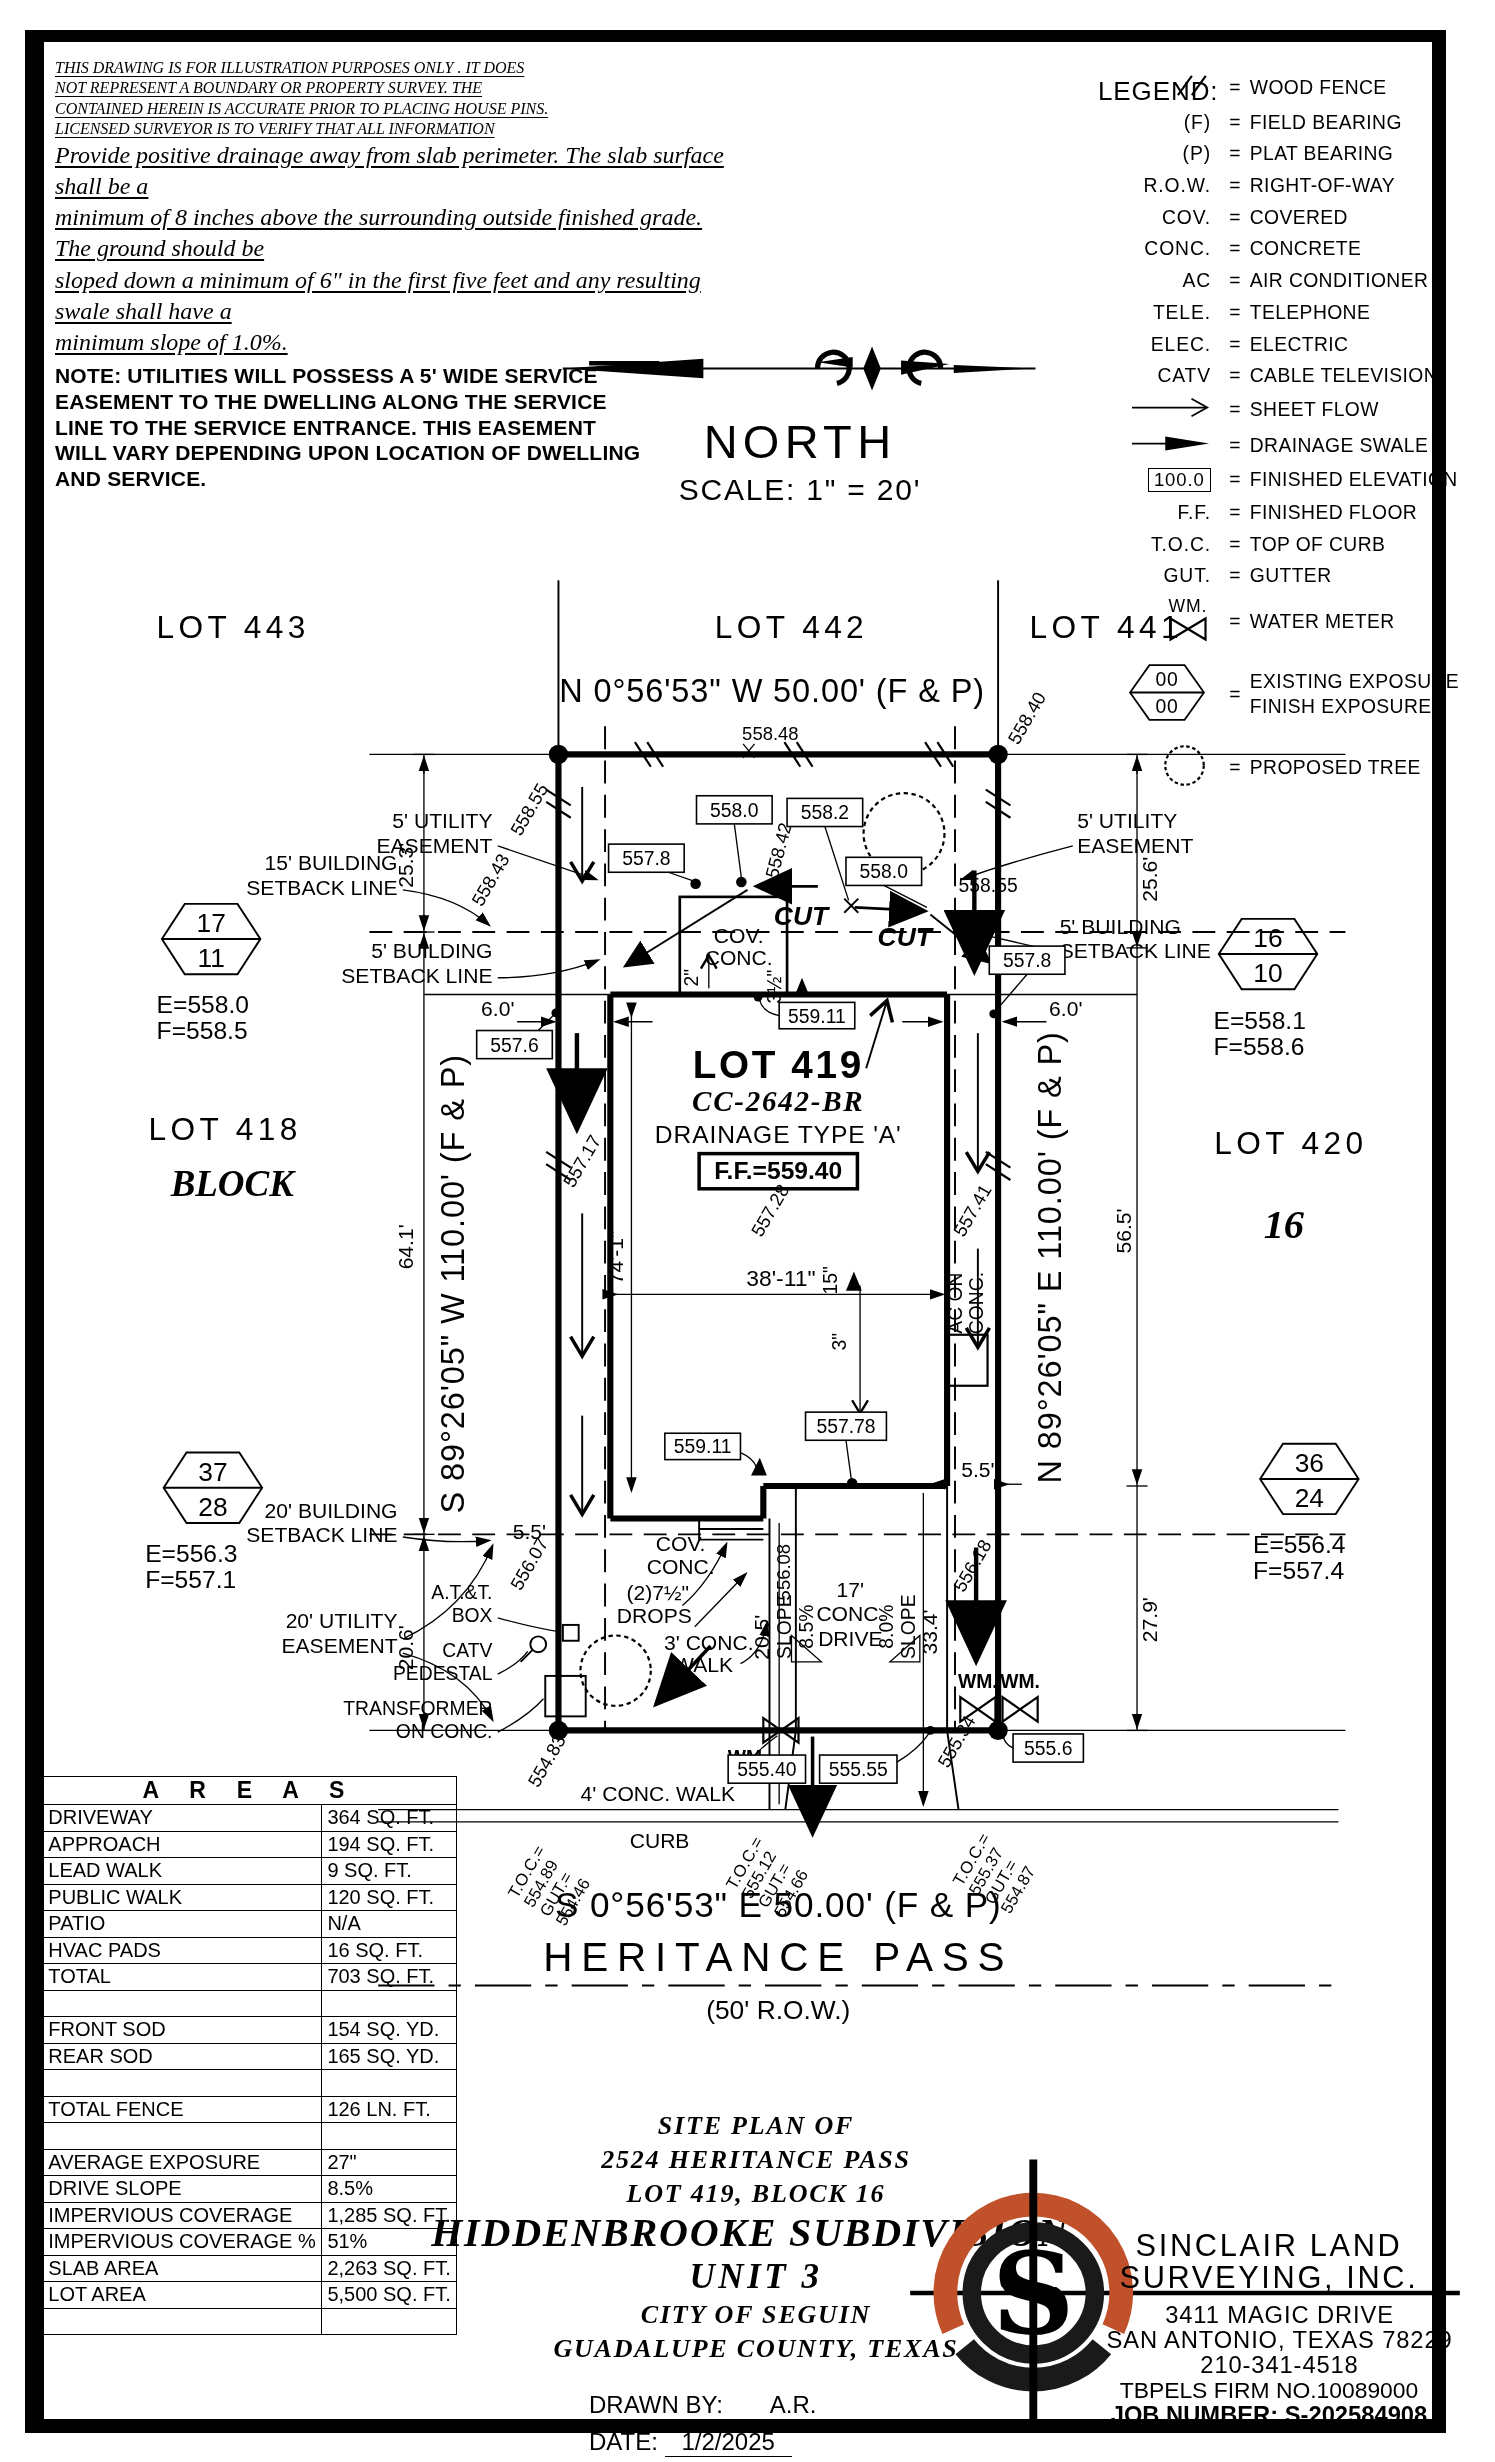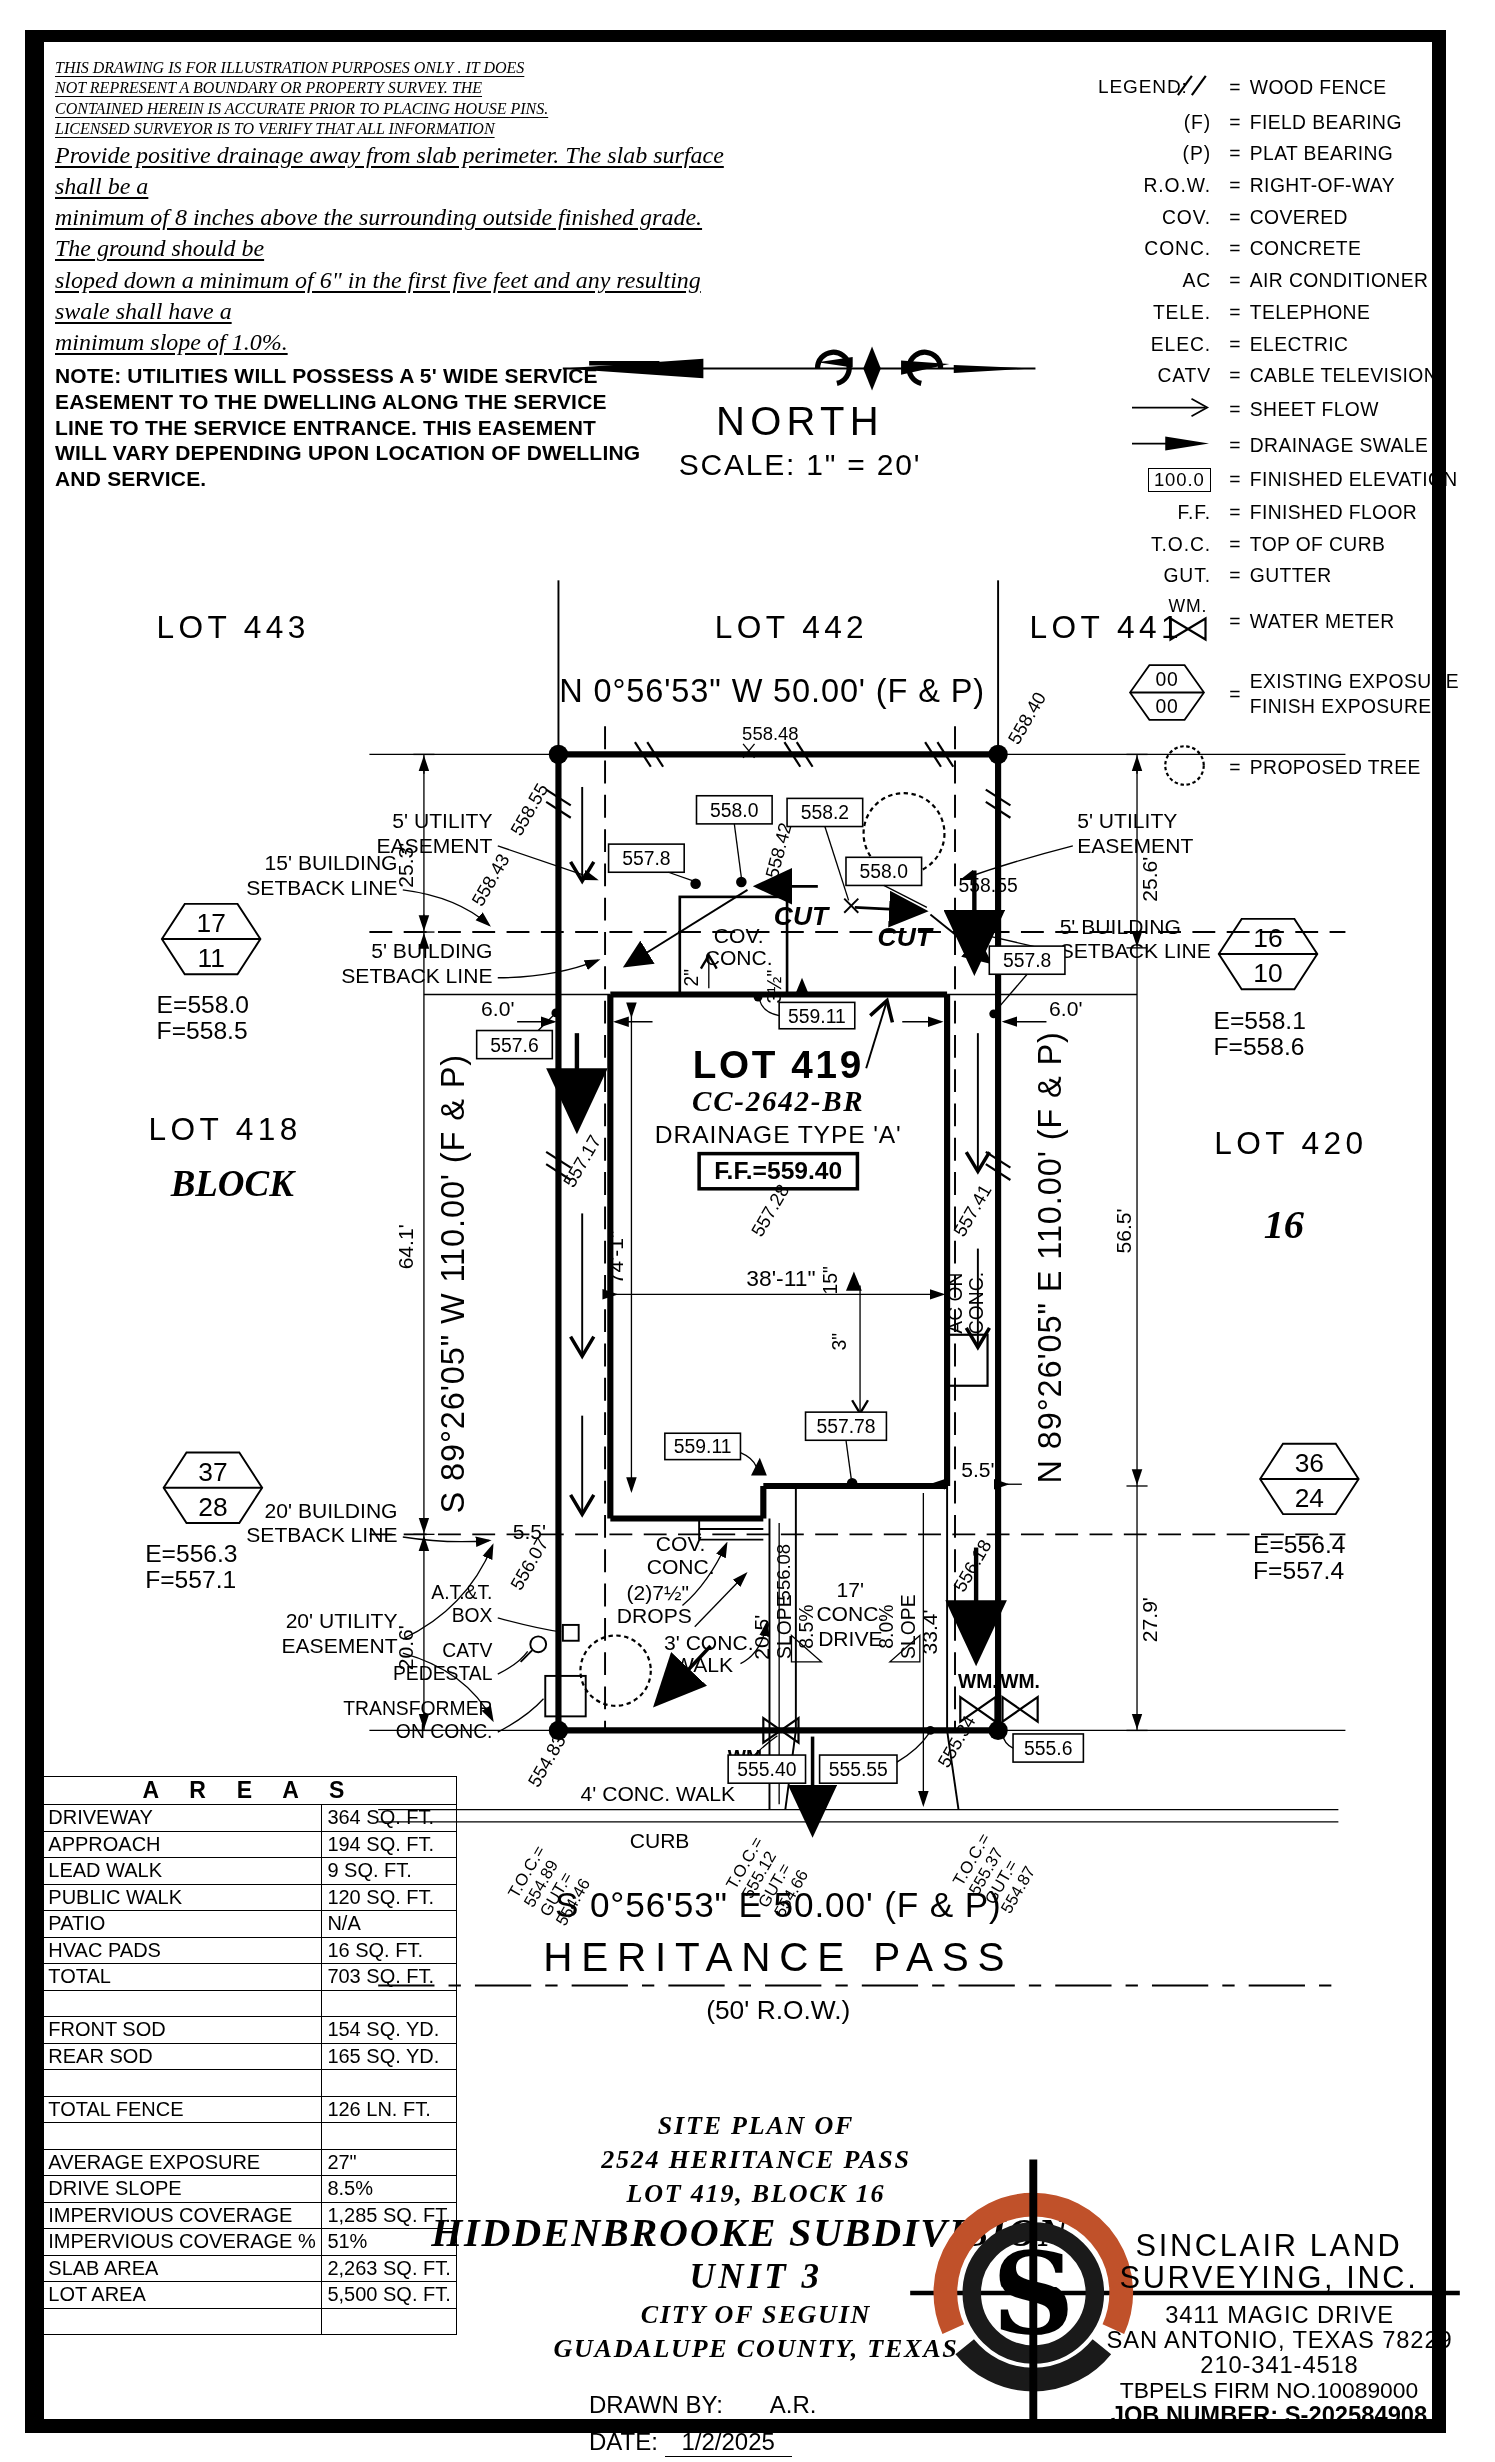"LEGEND:" .lt { font-size: 19px -> 26px }
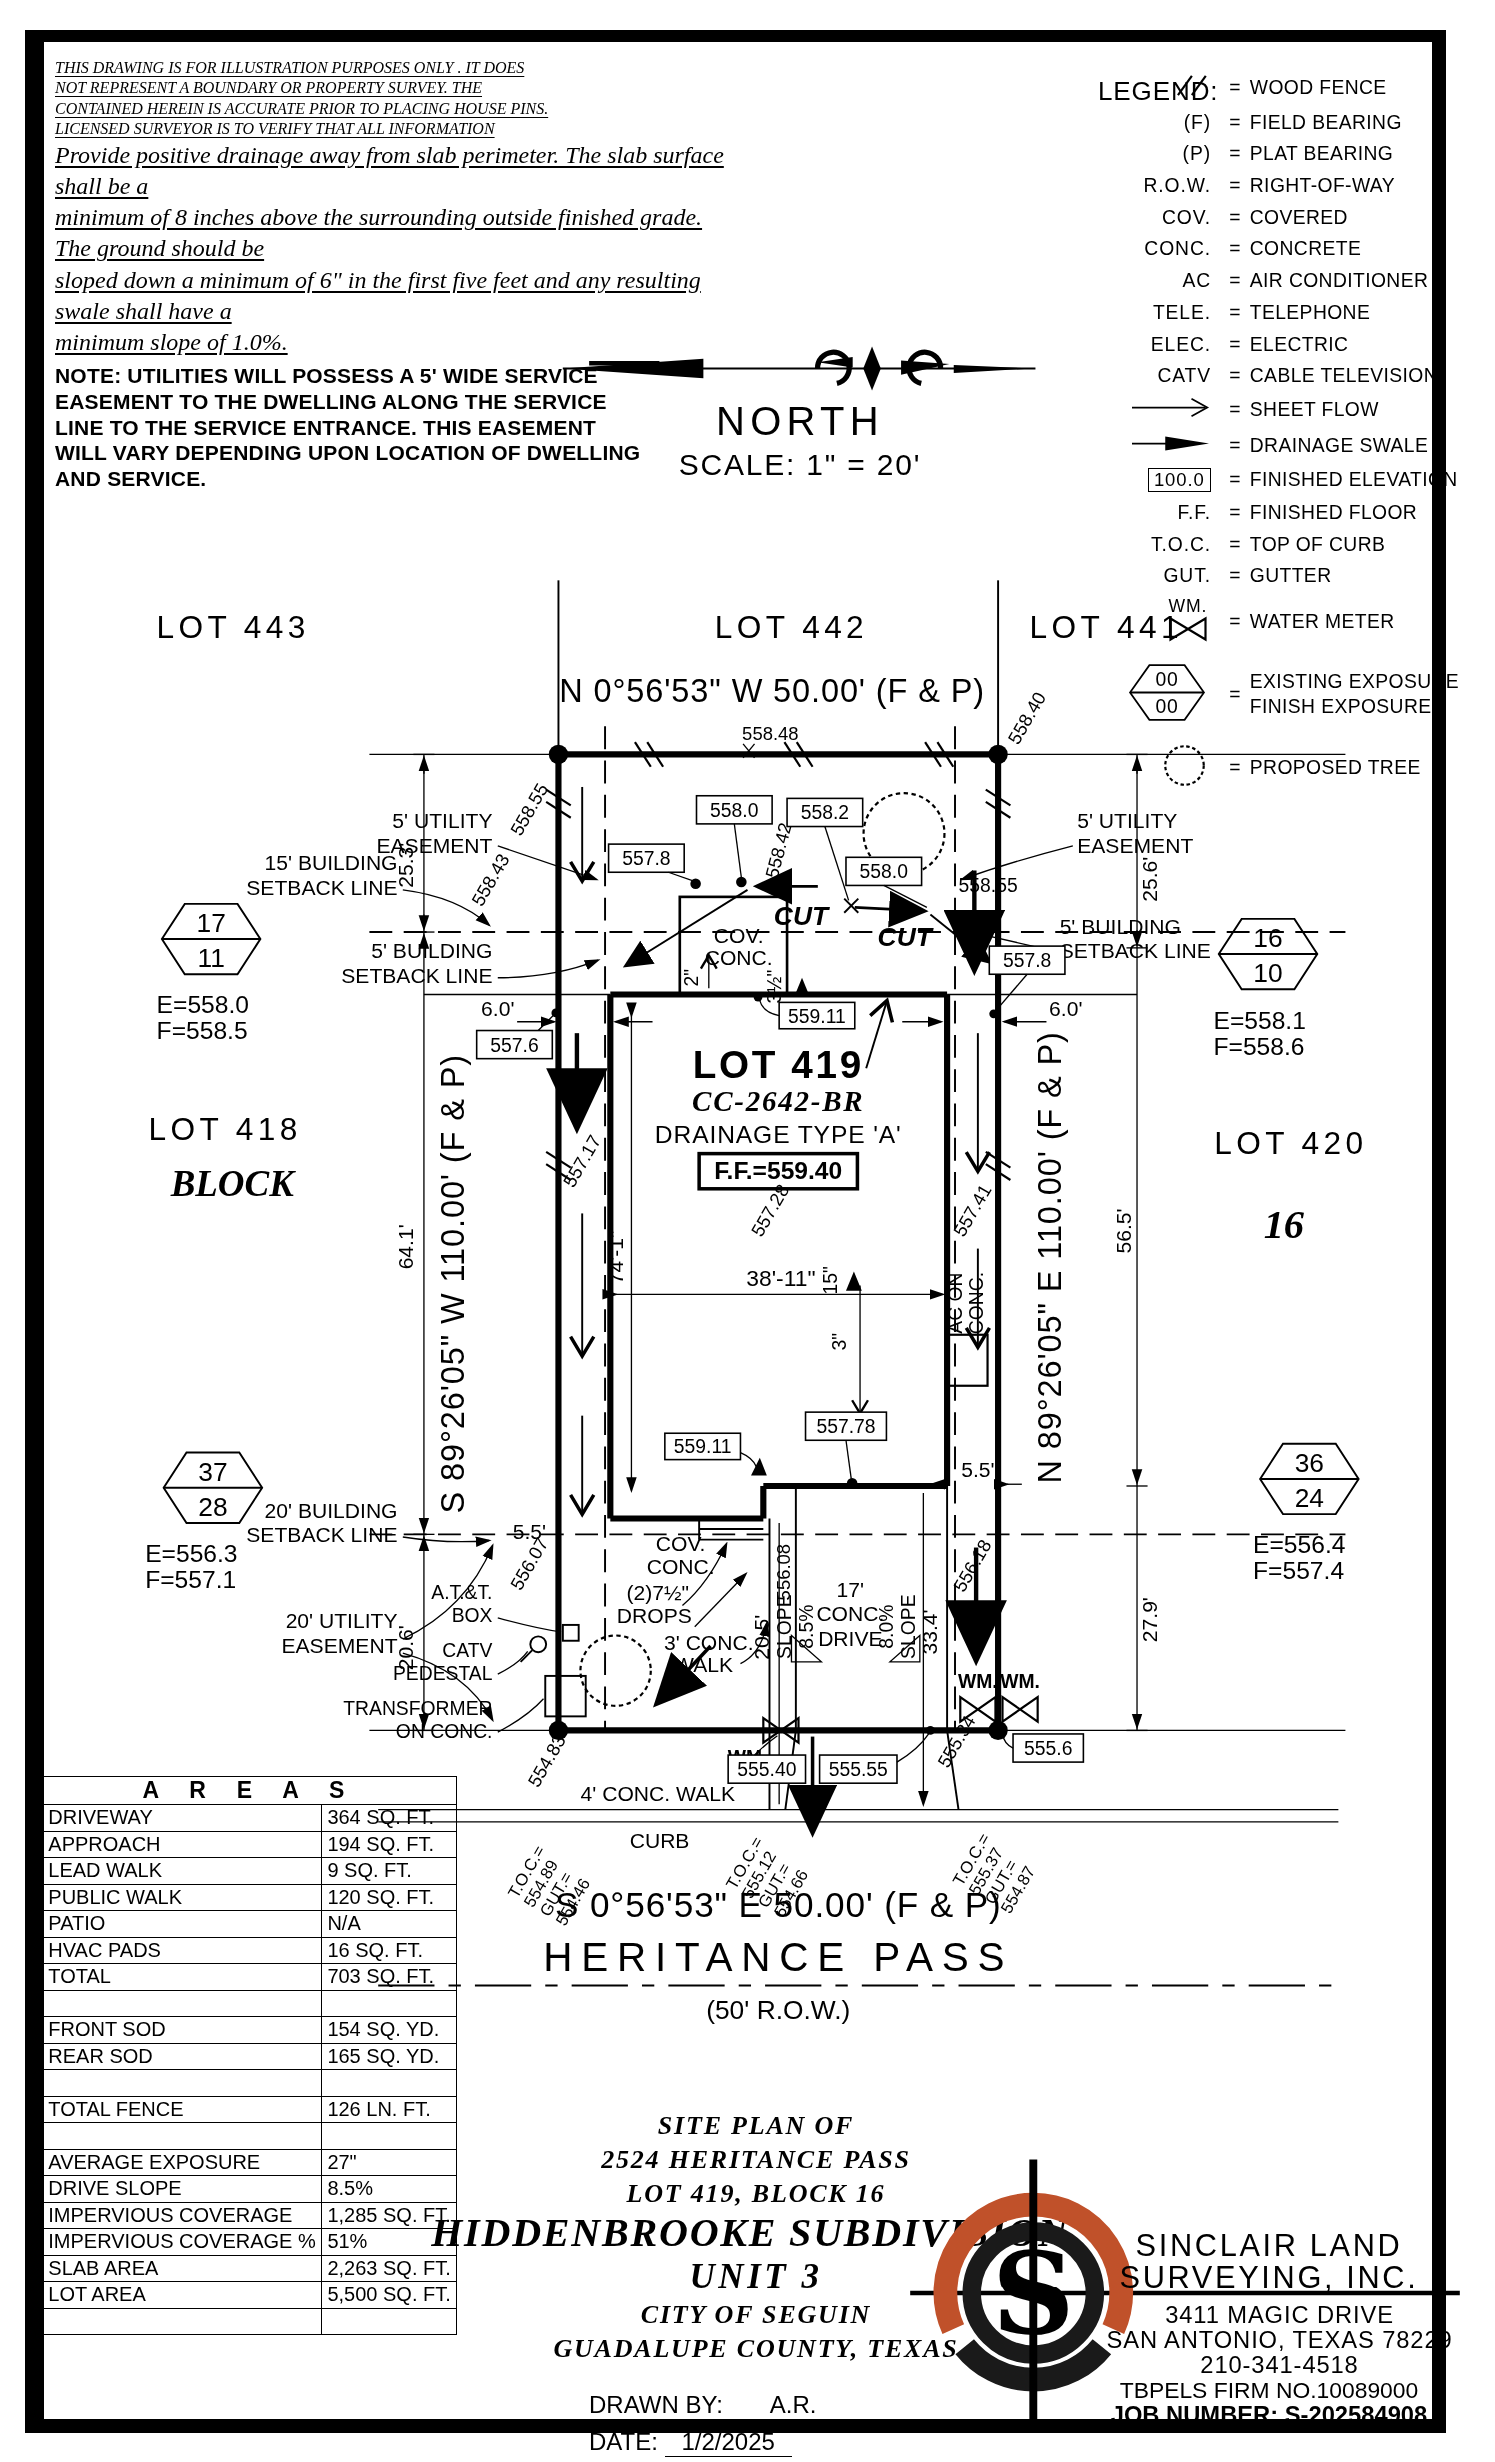"NORTH" #northlbl { font-size: 40px -> 47px; margin-top: 0 -> 15px }
